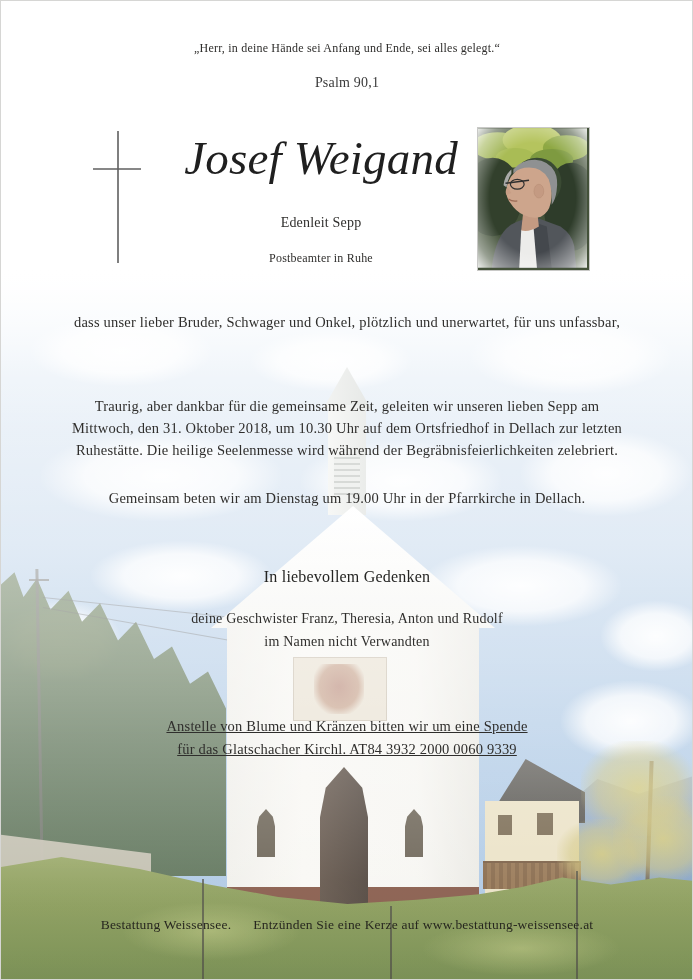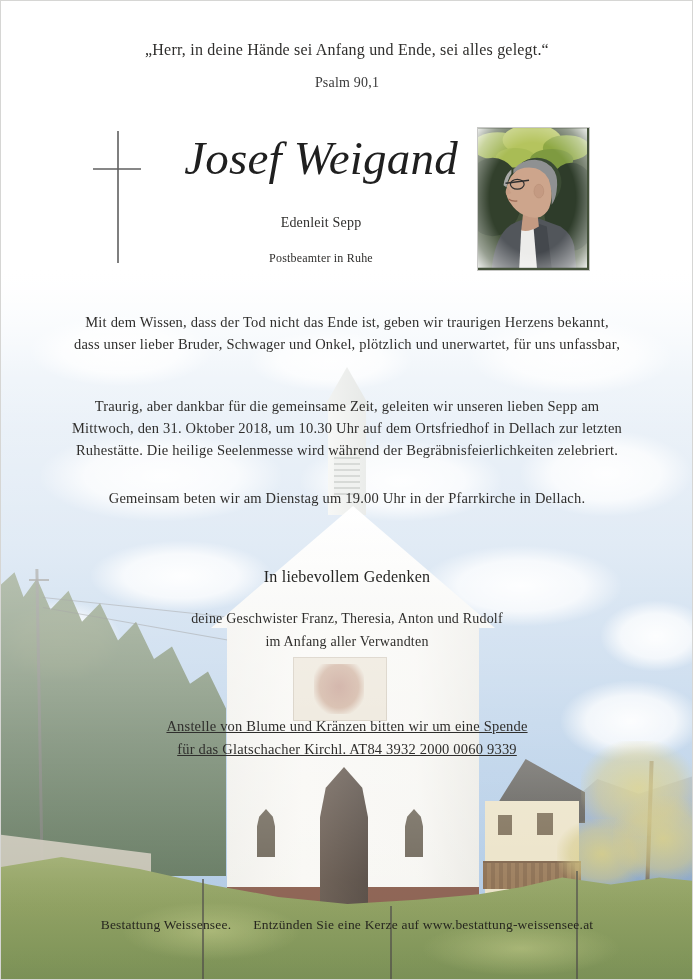"„Herr, in deine Hände sei" .quote { font-size: 16px -> 12px }
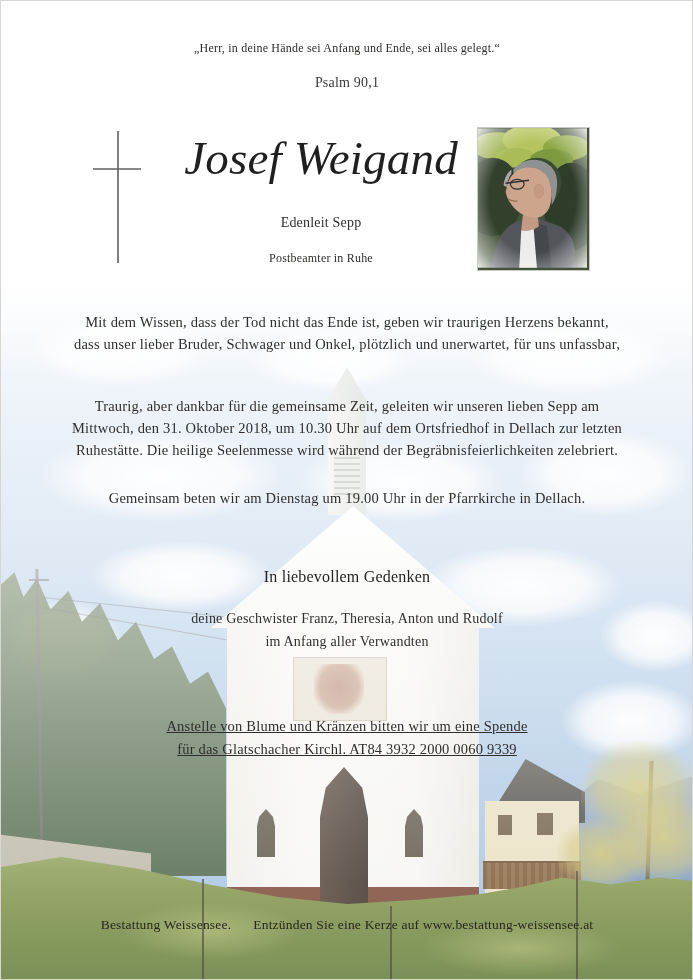"Mit dem Wissen, dass der" div.body-line { html: <div>Mit dem Wissen, dass der Tod nicht das Ende ist, geben wir traurigen Herzens bekannt,</div> -> none }
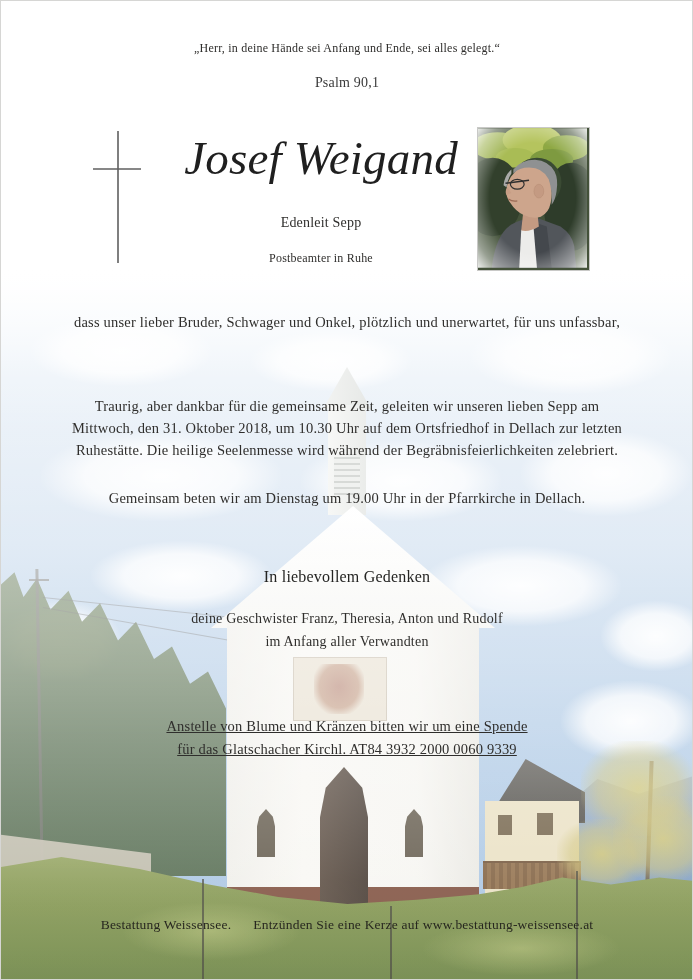"im Anfang aller Verwandten" div { text: Anfang aller -> Namen nicht }
